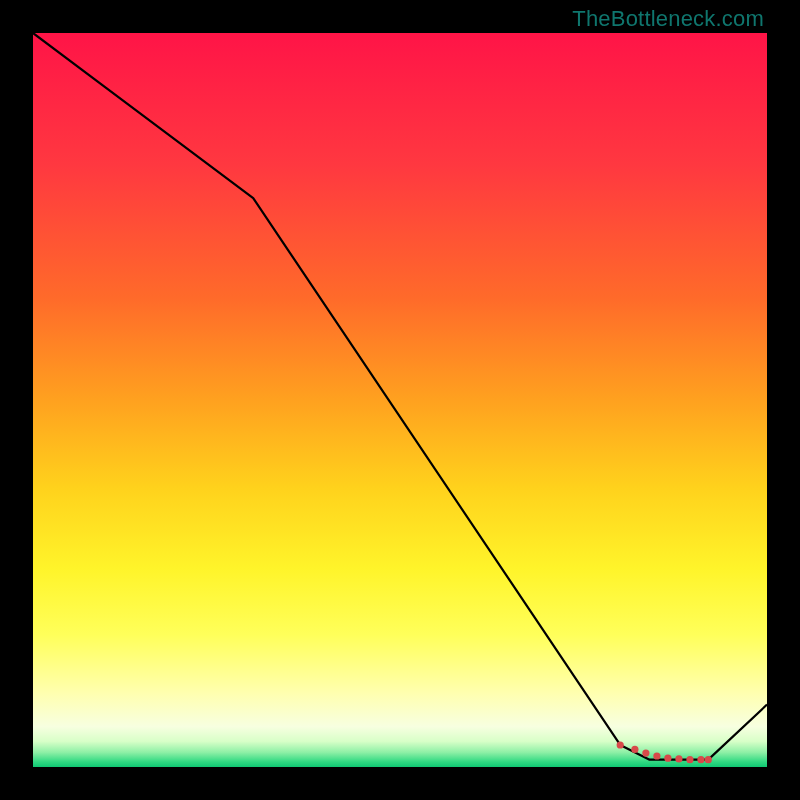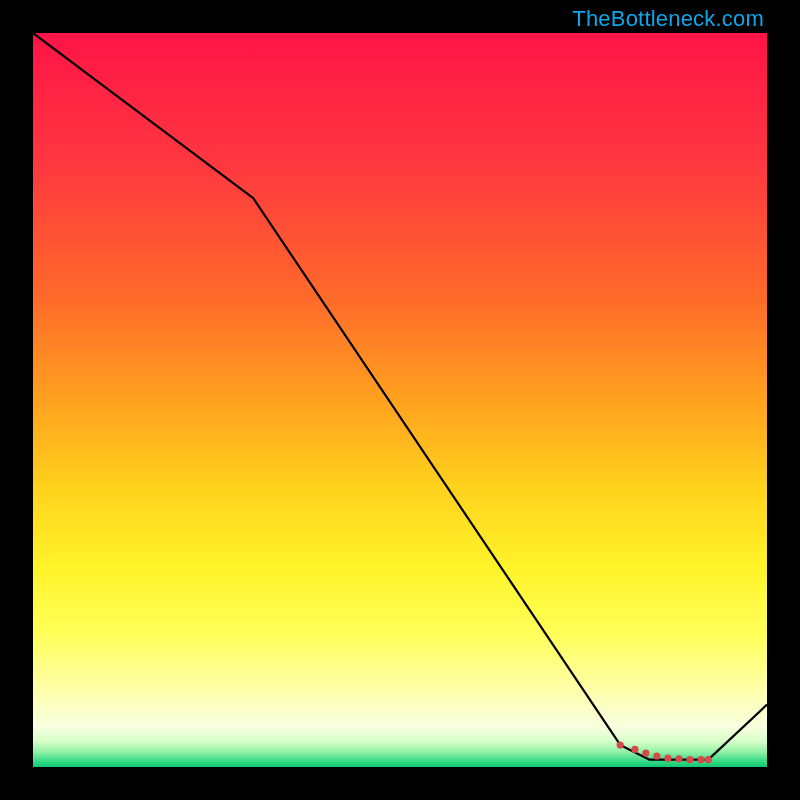"TheBottleneck.com" .watermark { color: #0ea5e9 -> #0f766e }
